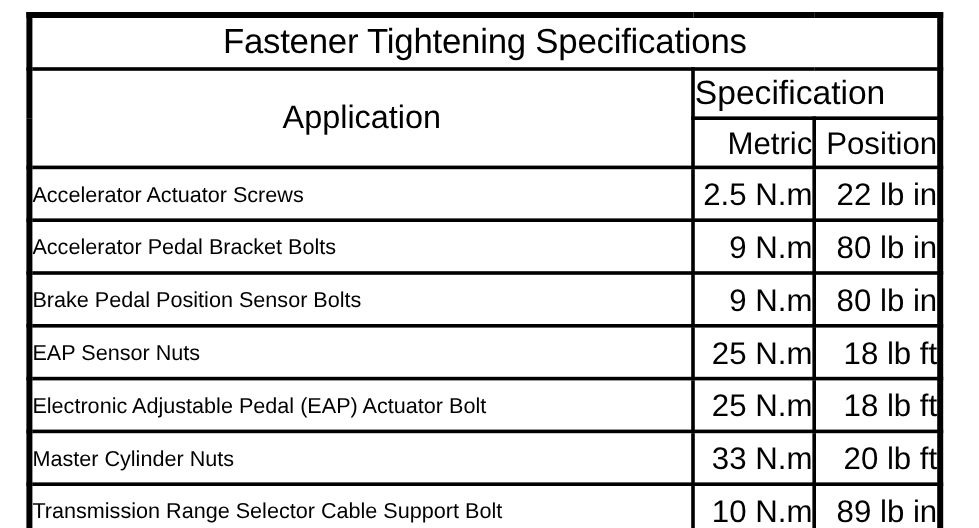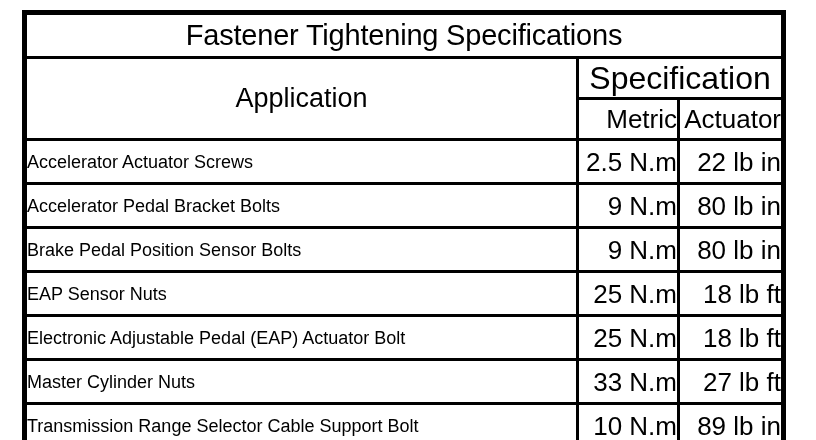"Specification" .spec-head { font-size: 32px -> 28px; text-align: center -> none }
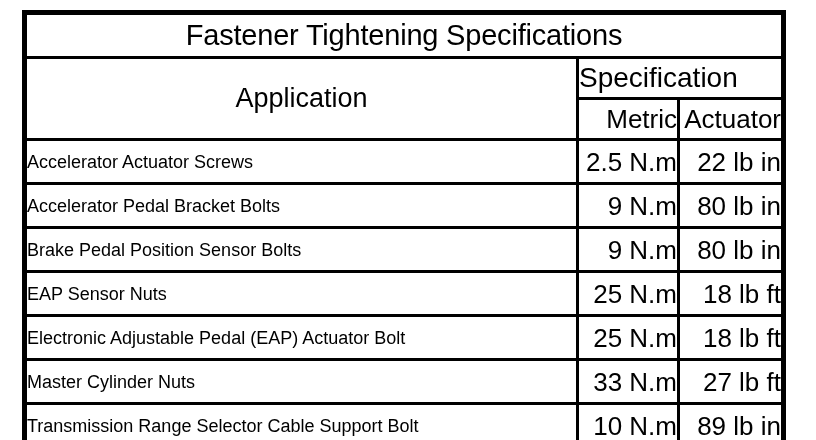"Actuator" td.unit-head { text: Actuator -> Position }
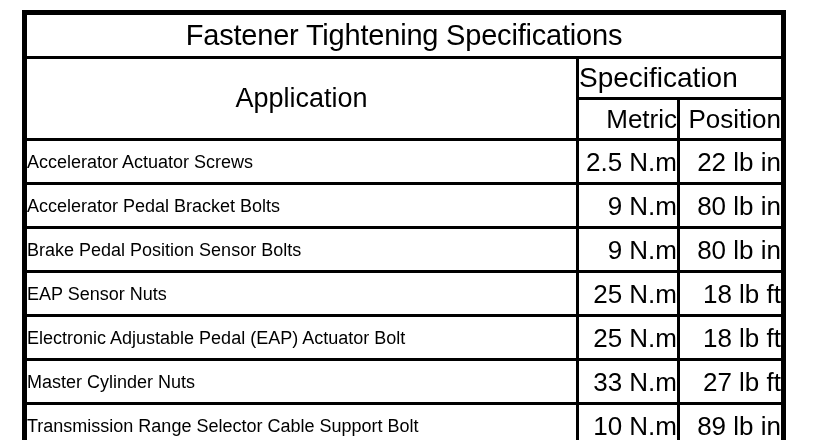"27 lb ft" td.cell-val { text: 27 -> 20 }
